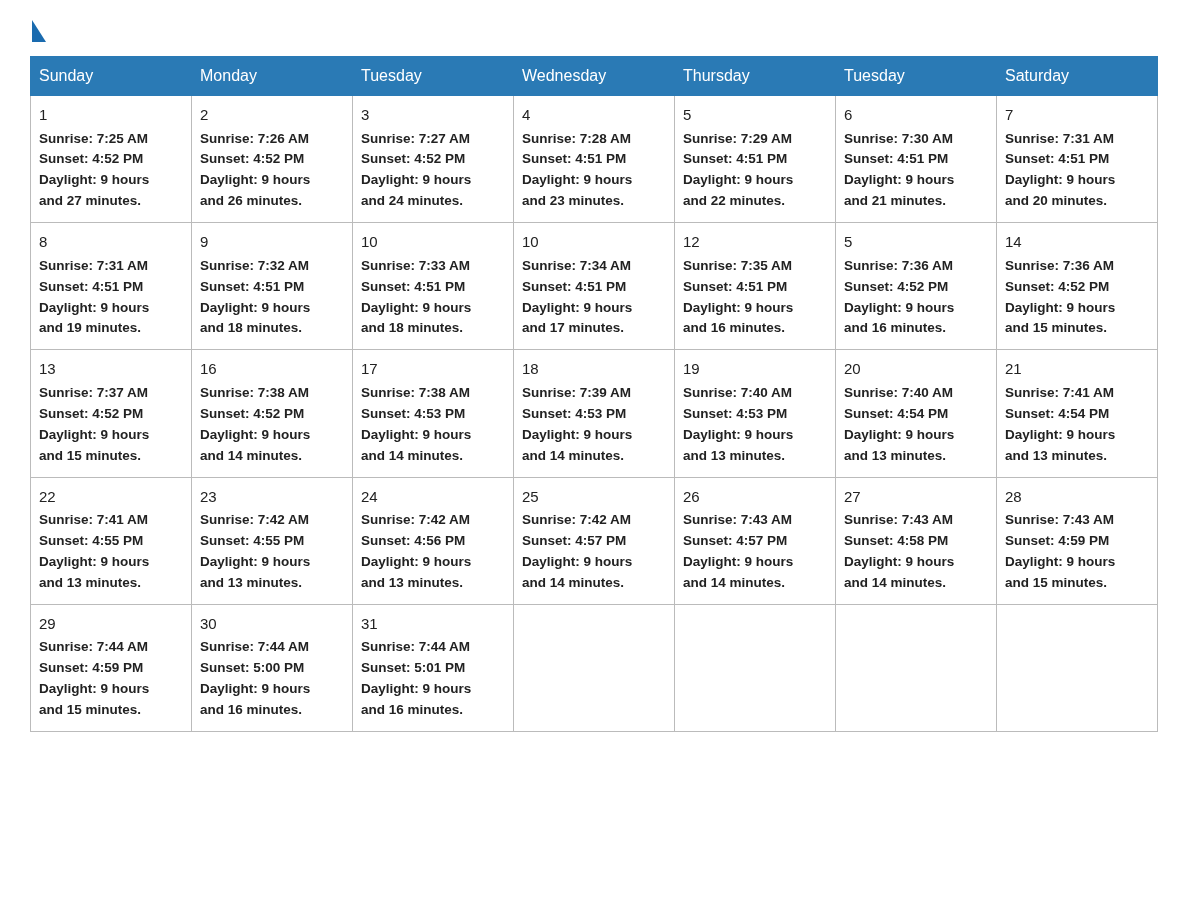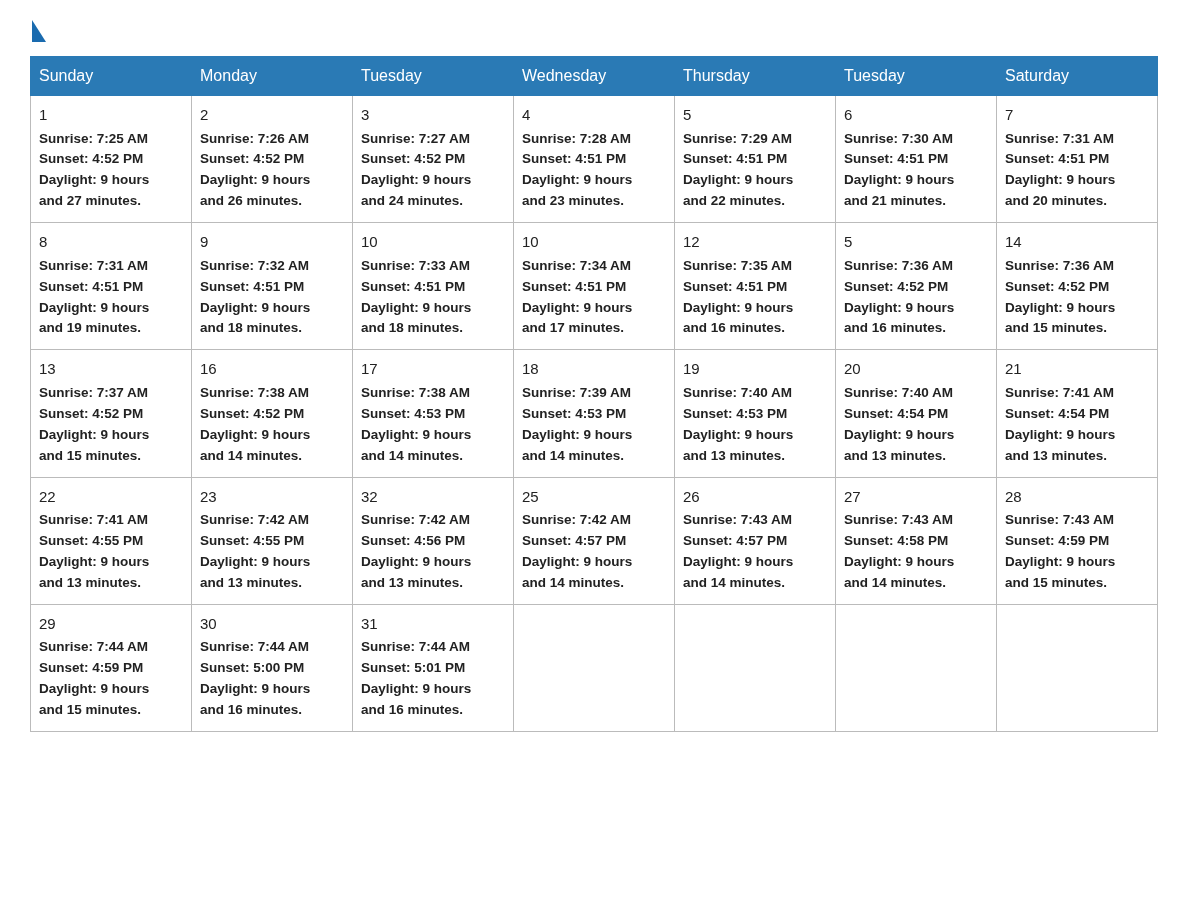"32" span.day-number { text: 32 -> 24 }
